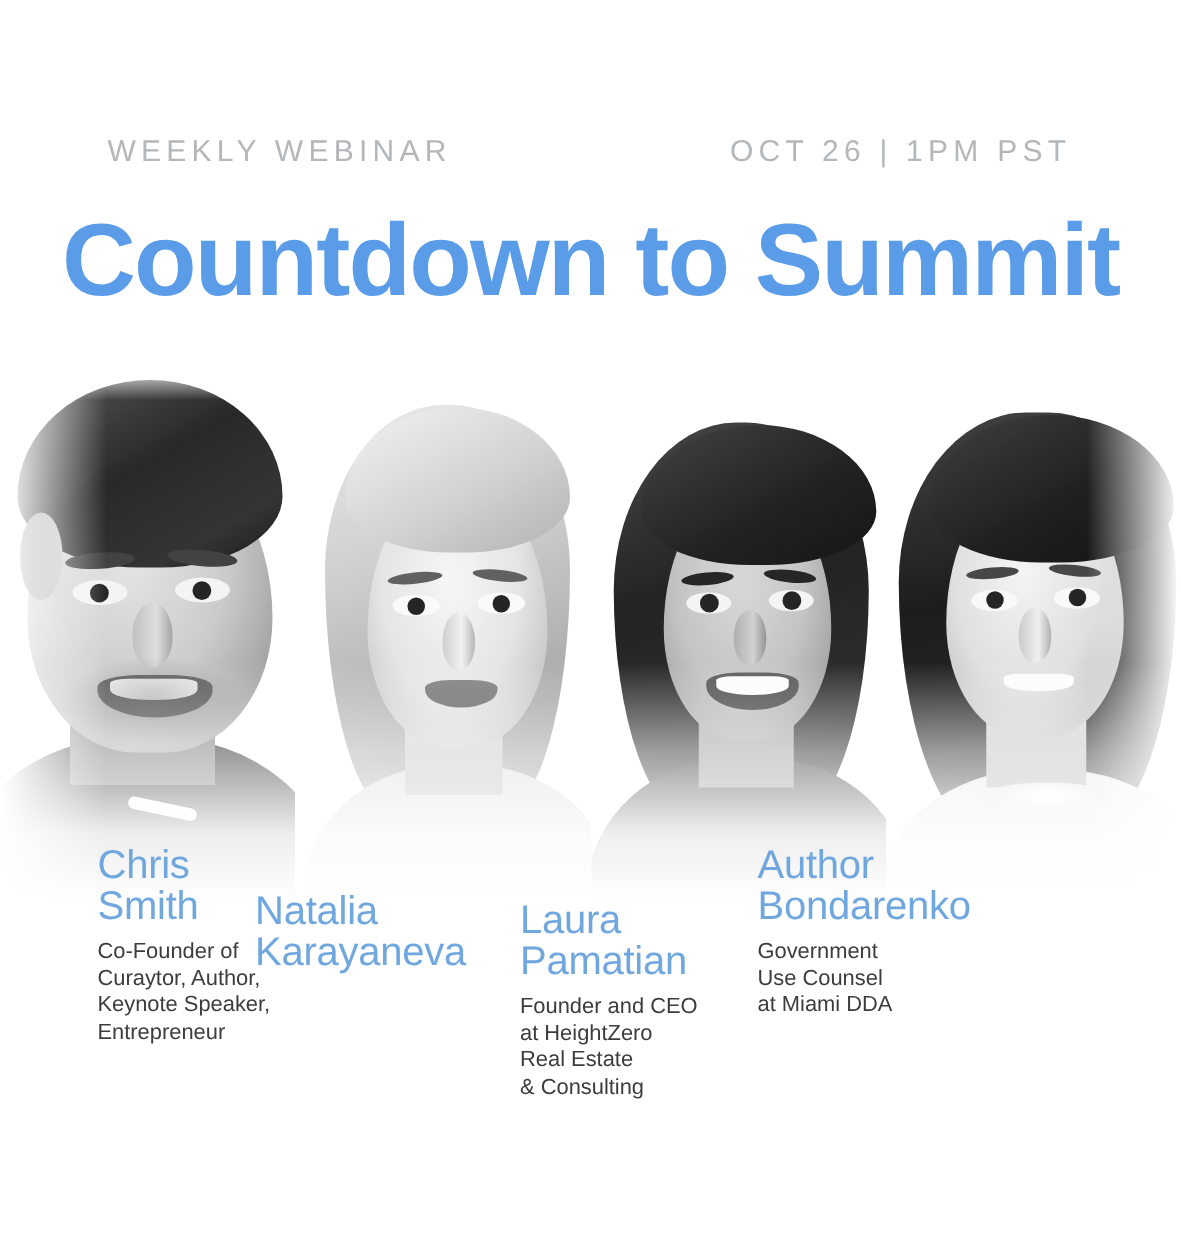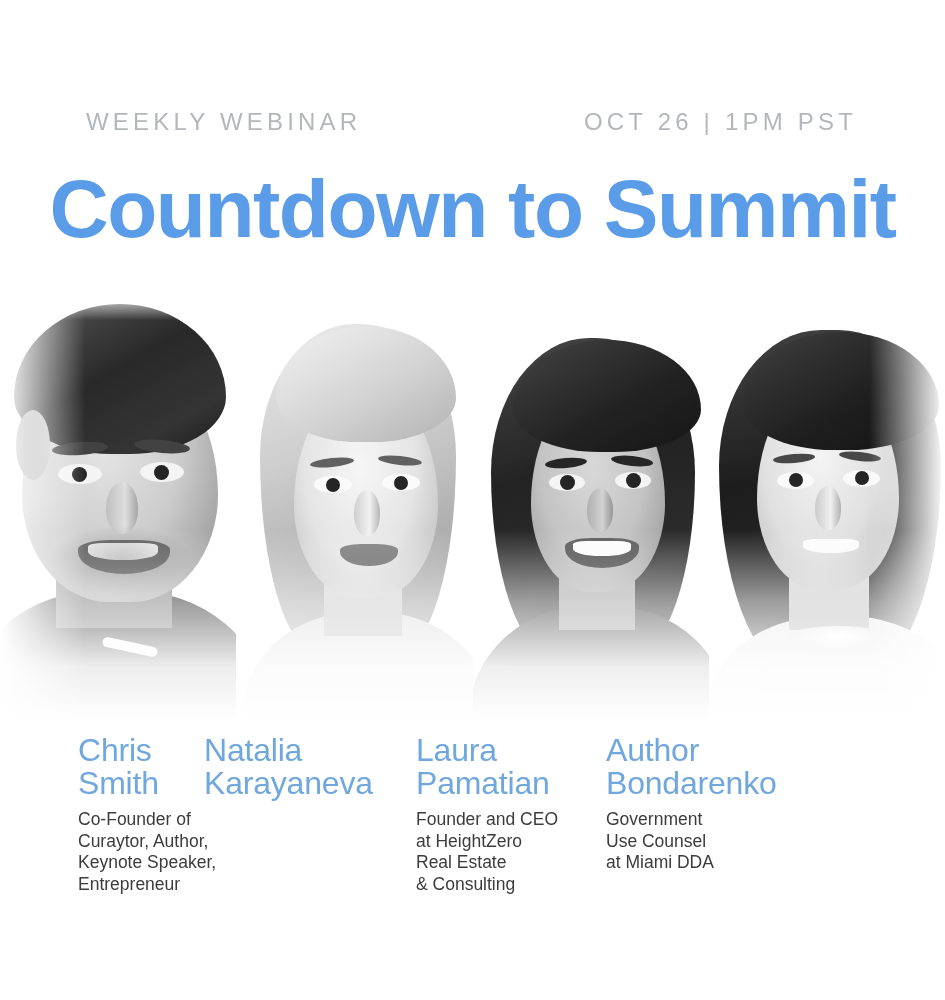"Chris" .speakers { top: 734px -> 675px }
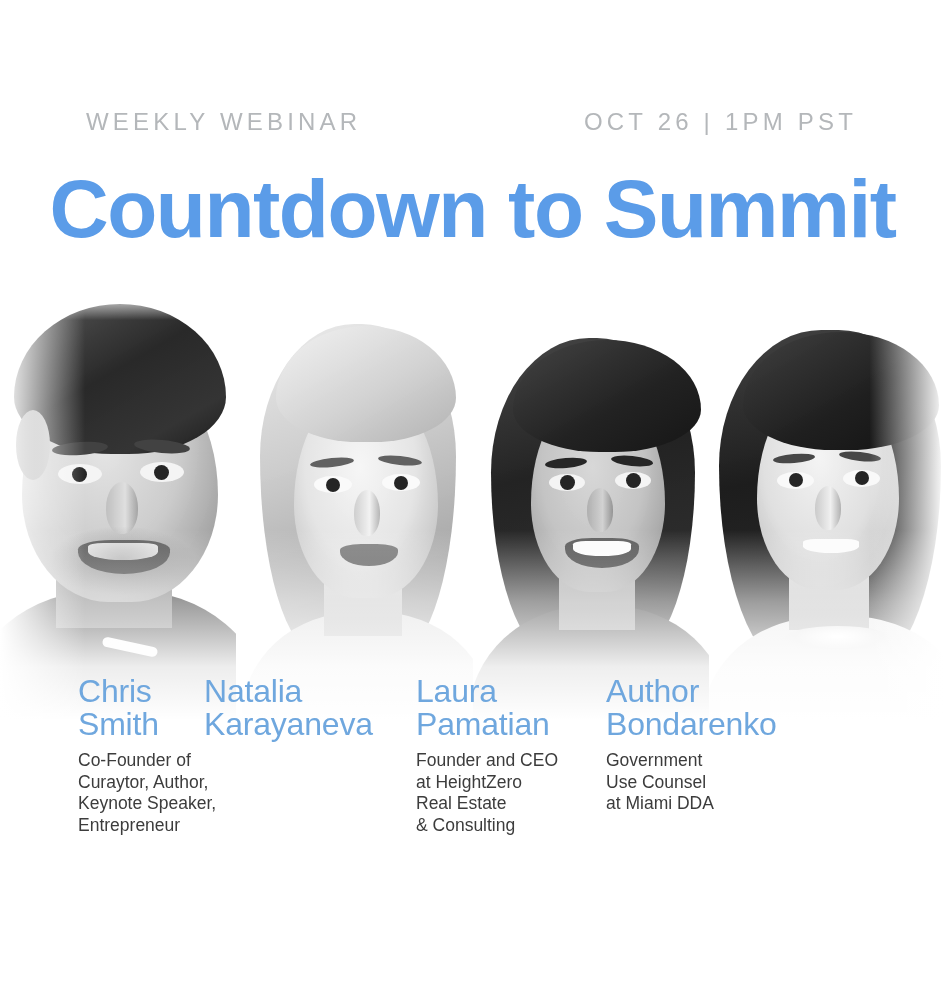"Natalia" .sp-2 { margin-top: none -> 37px }
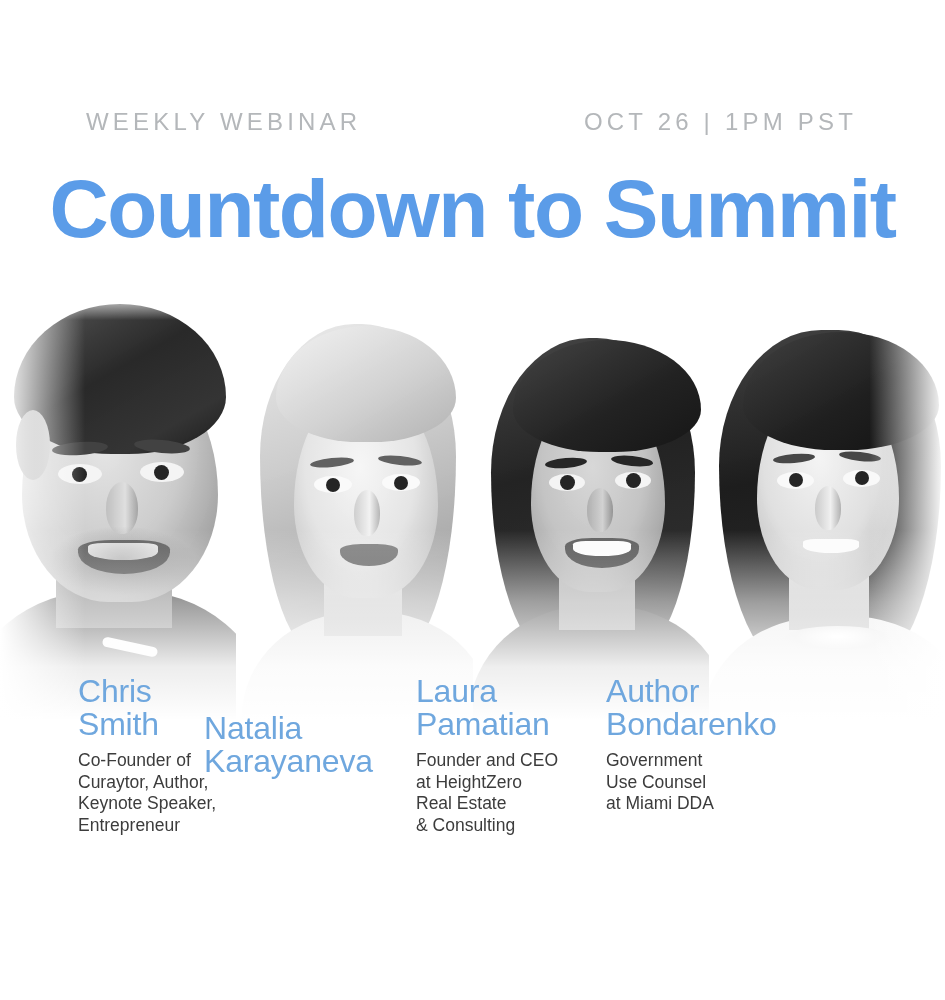"Laura" .sp-3 { margin-top: none -> 44px }
